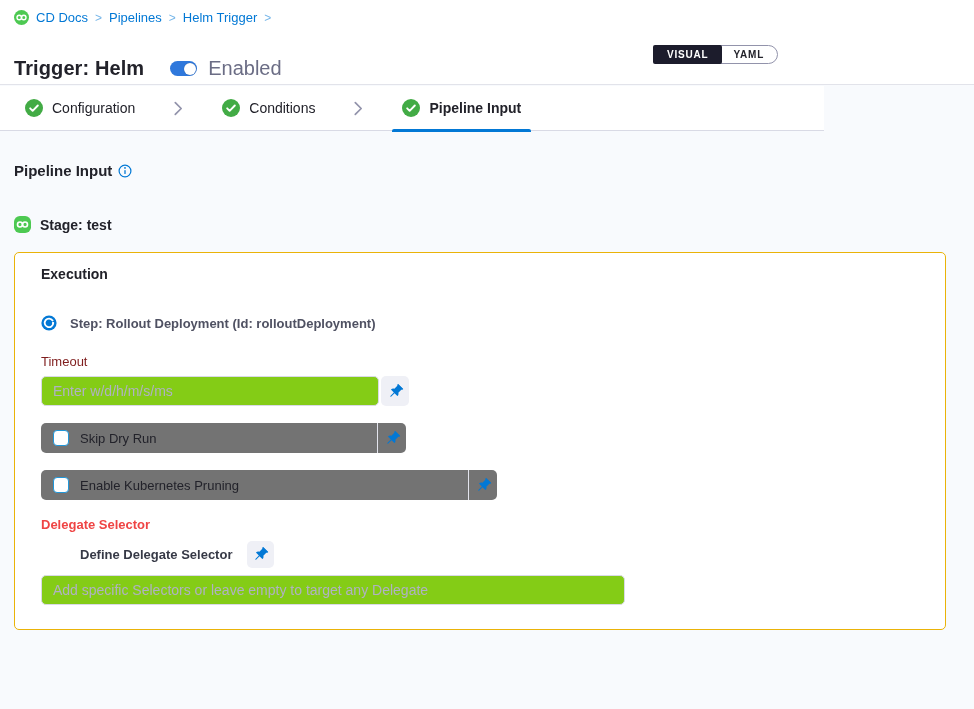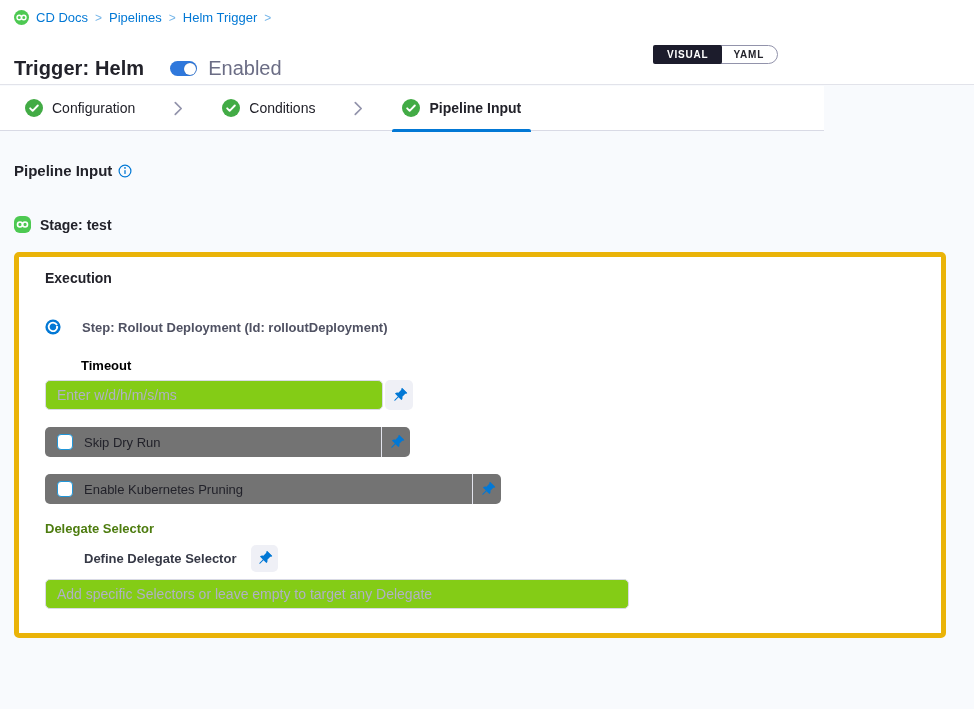"Execution" .card { border: 5px solid #eab308 -> 1px solid #eab308 }
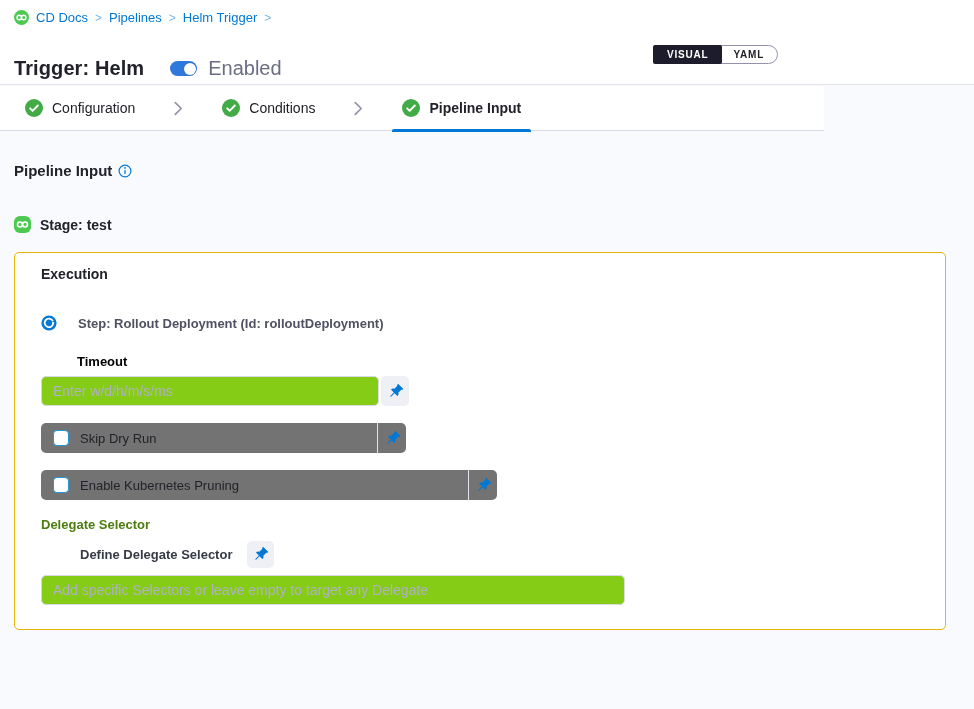"Step: Rollout Deployment (Id:" .step-row { gap: 21px -> 13px }
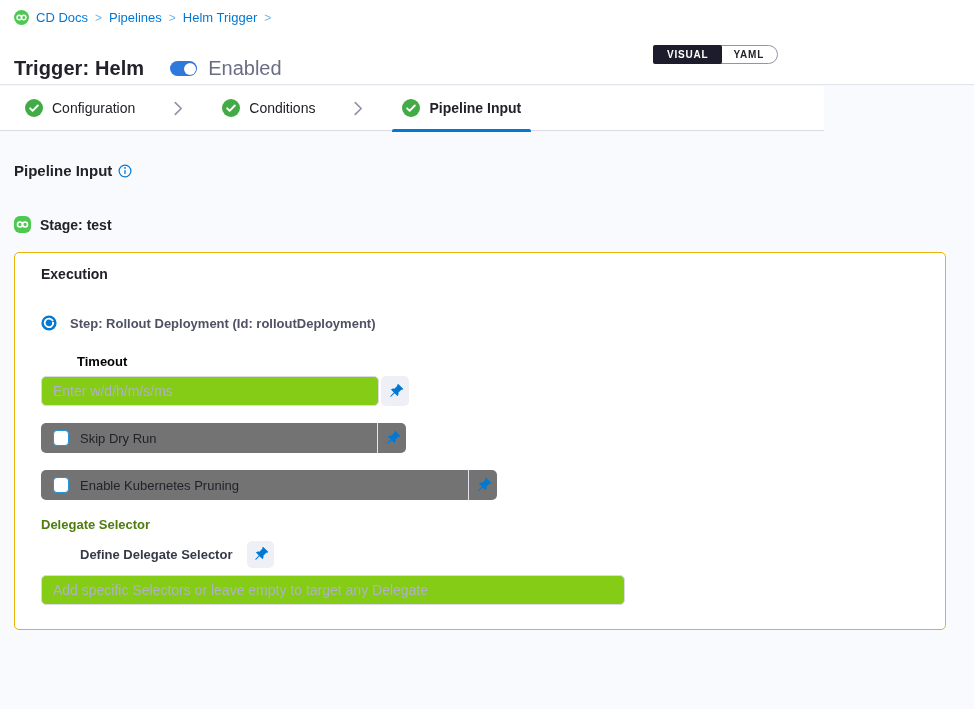"Timeout" .field-label { color: #000000 -> #7f1d1d; font-weight: 700 -> 400; margin-left: 36px -> none }
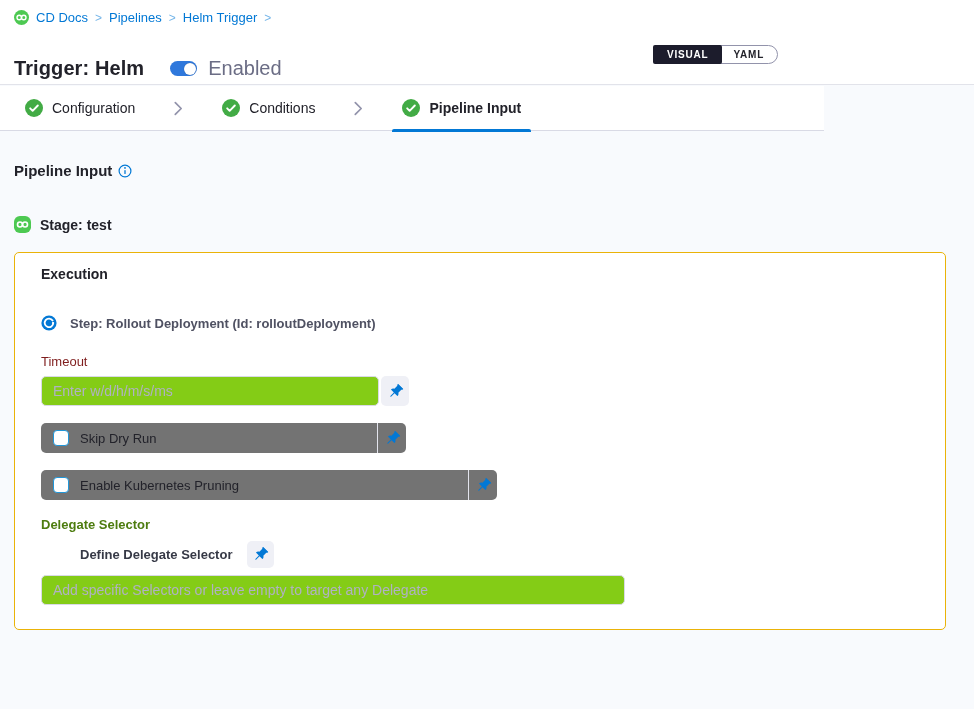"Delegate Selector" .delegate-label { color: #4d7c0f -> #ef4444 }
